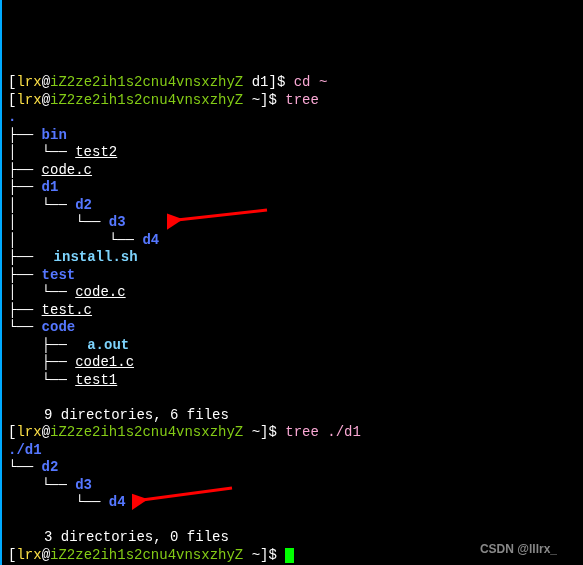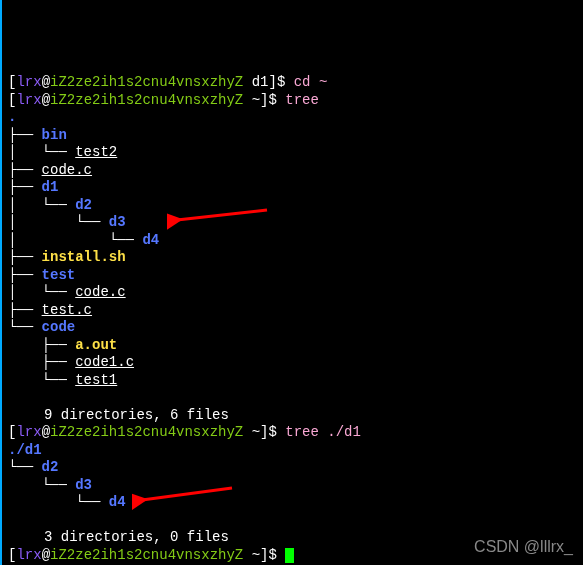"lrx" .user { color: #8b5cf6 -> #fde047 }
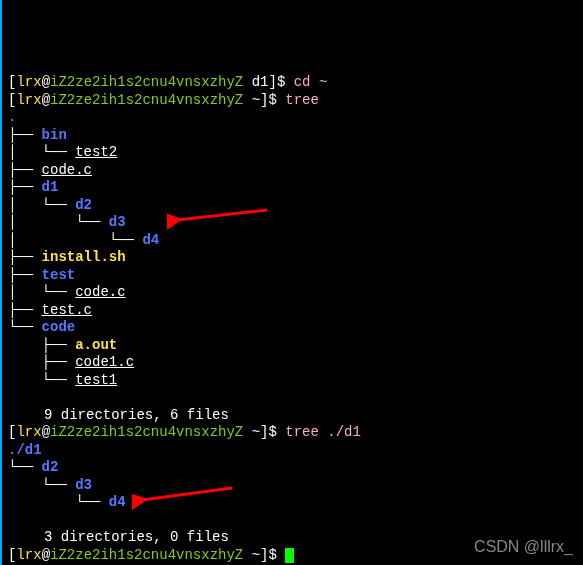"install.sh" .exec { color: #fde047 -> #7dd3fc; margin-left: none -> 12px }
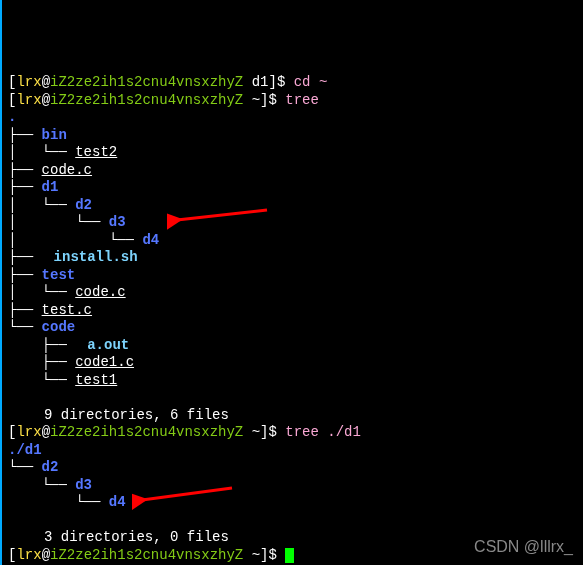"CSDN @lllrx_" .watermark { font-size: 16px -> 12px; font-weight: none -> bold; right: 10px -> 26px }
